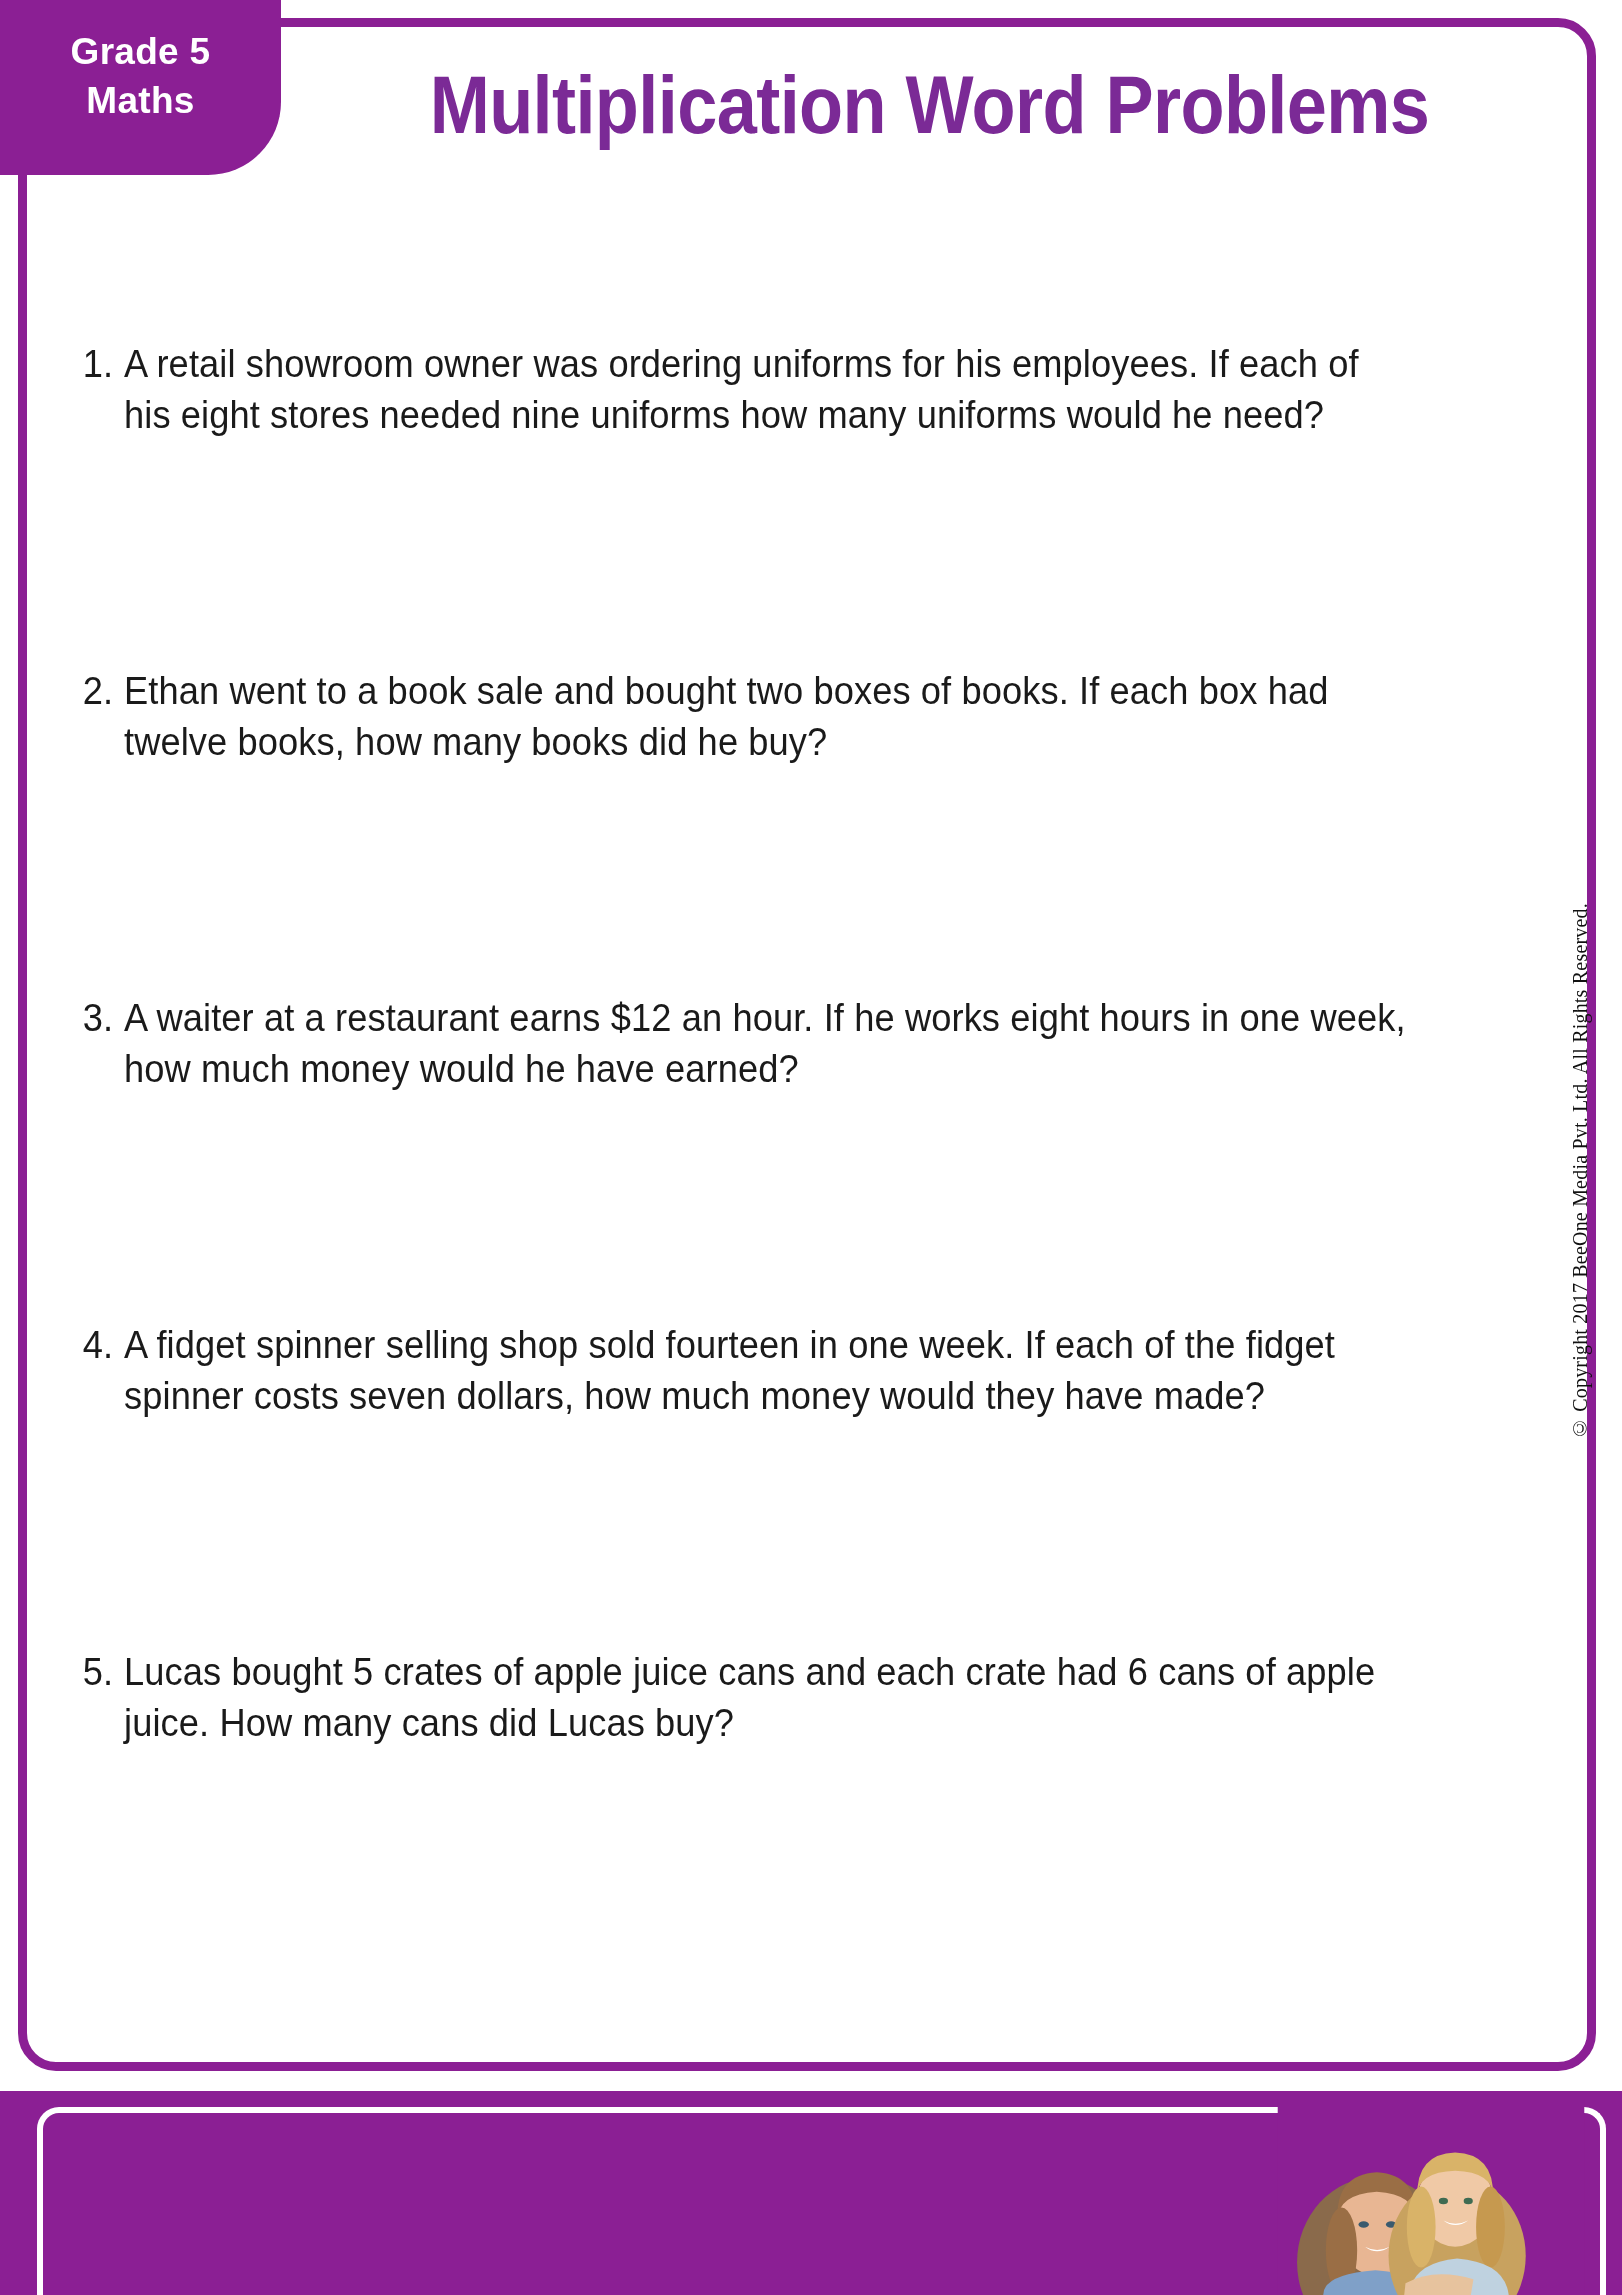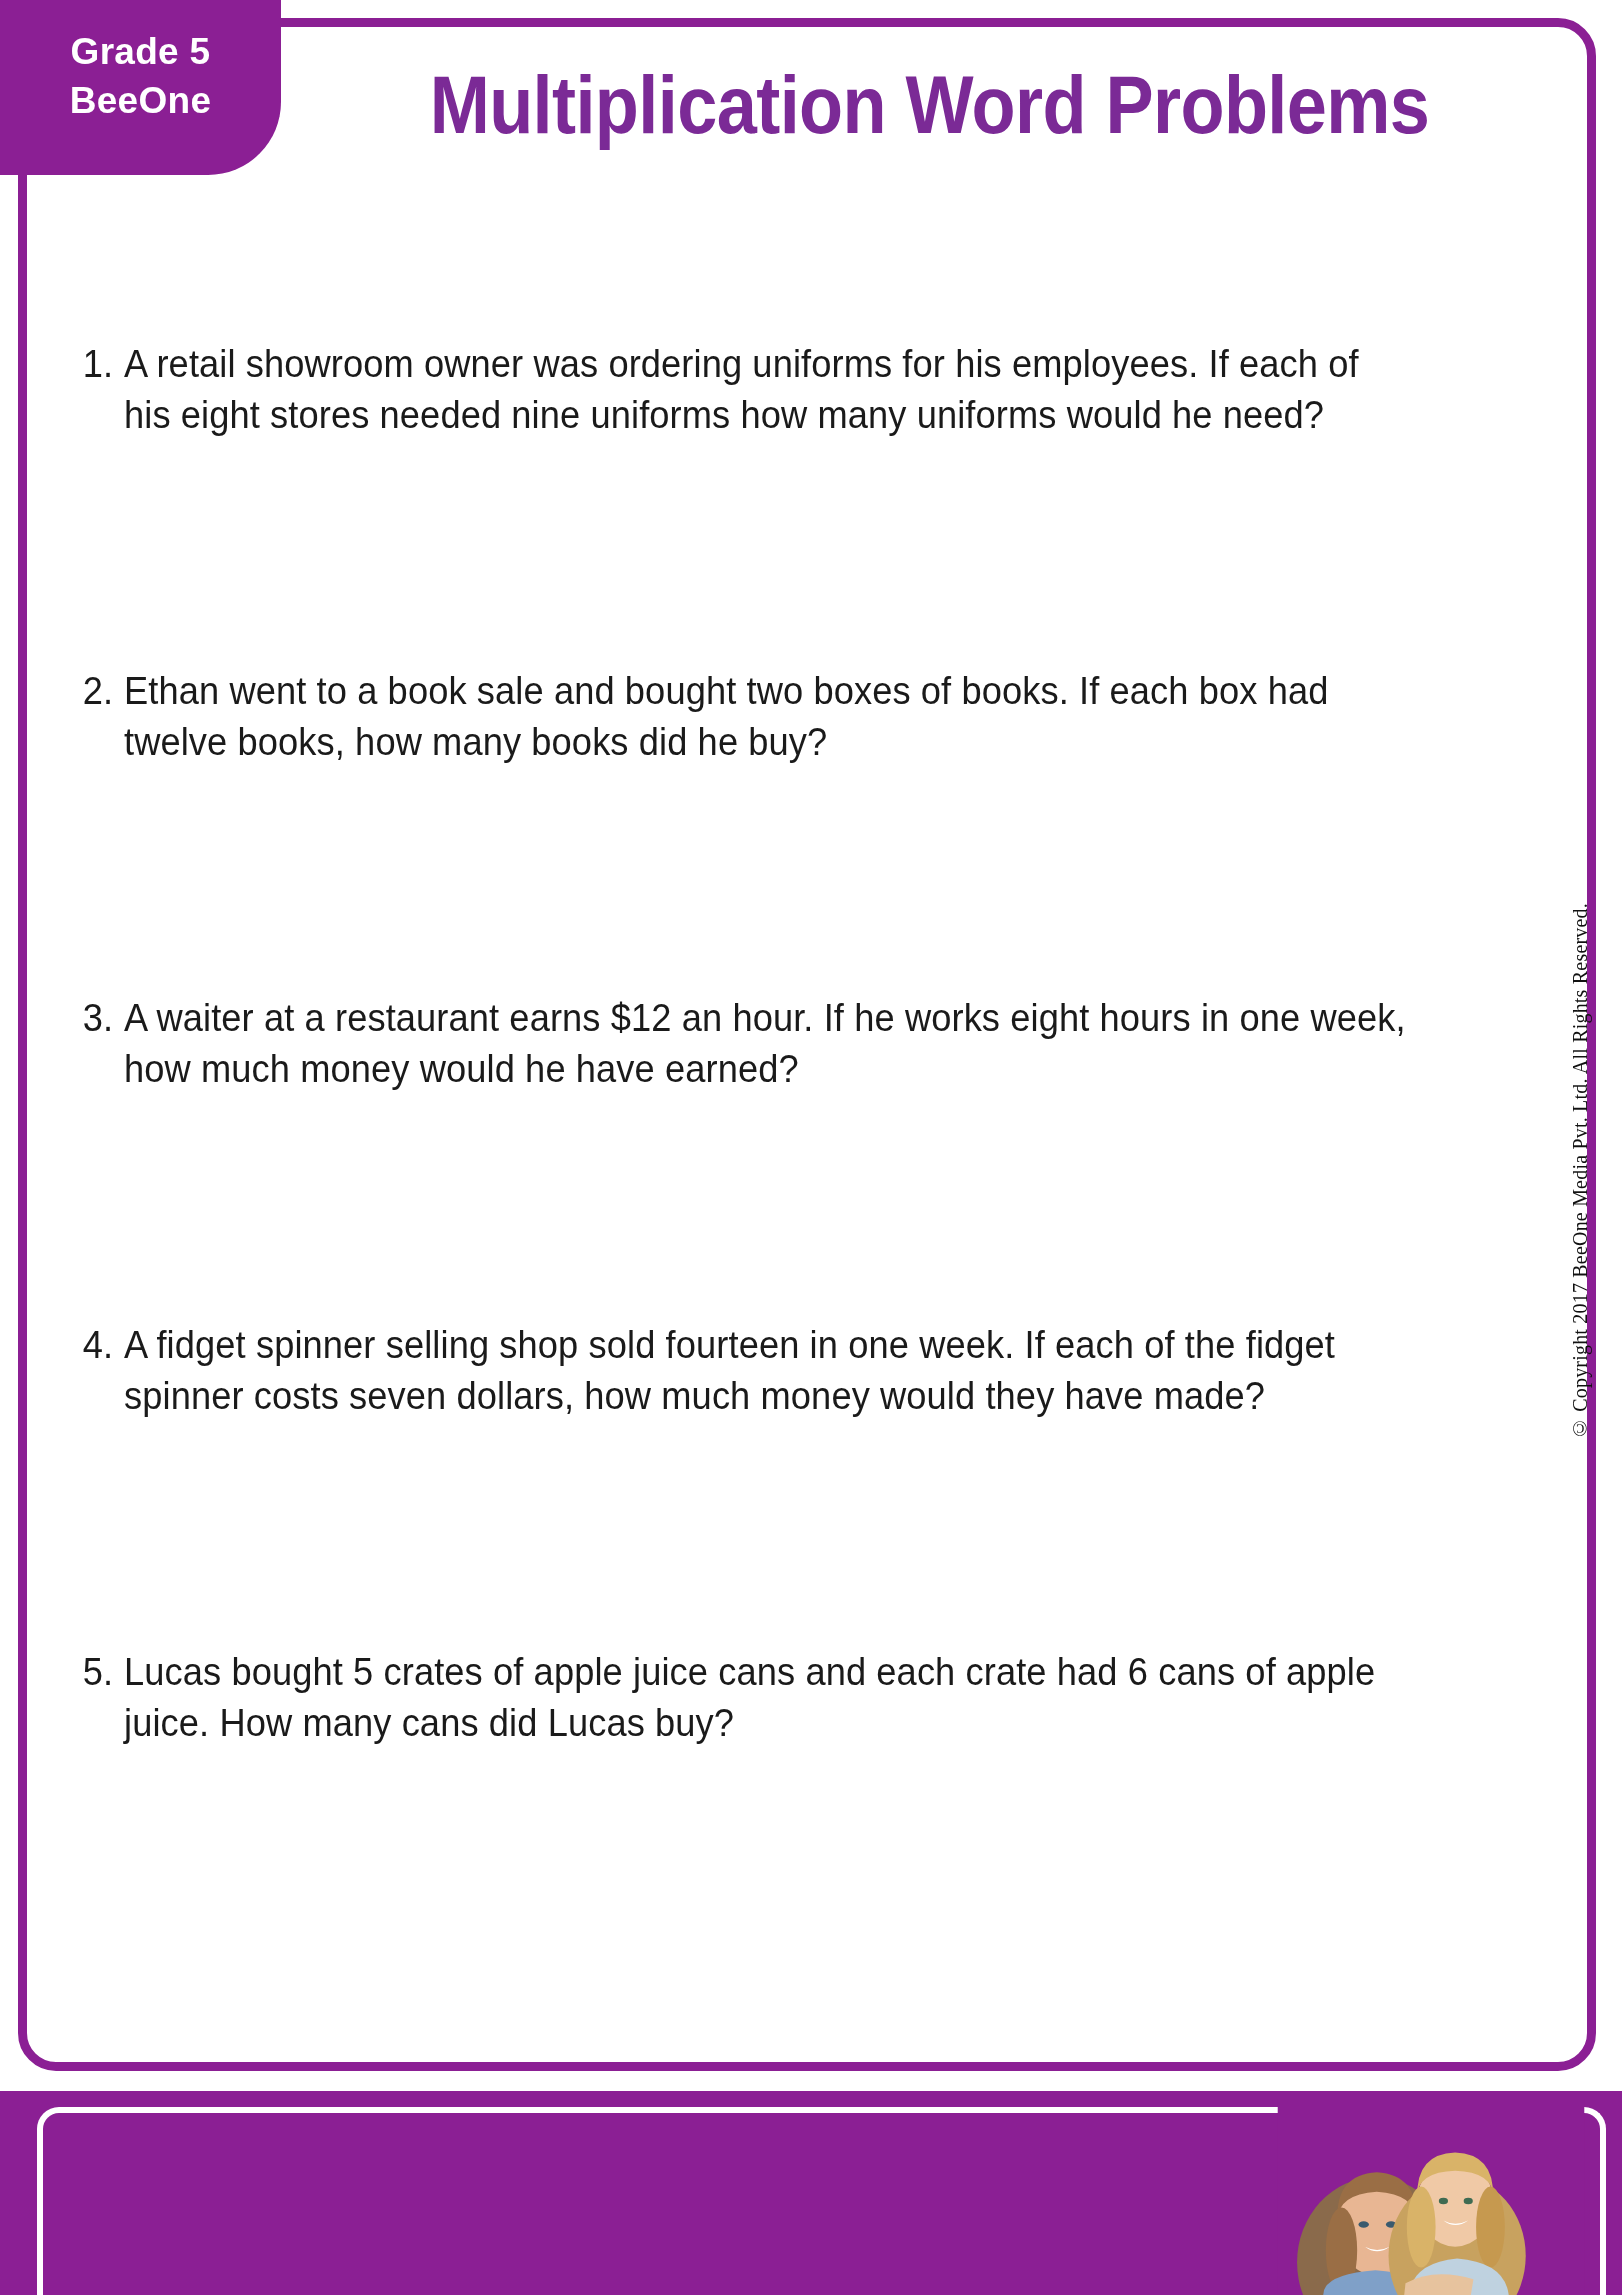"BeeOne" div.line { text: BeeOne -> Maths }
